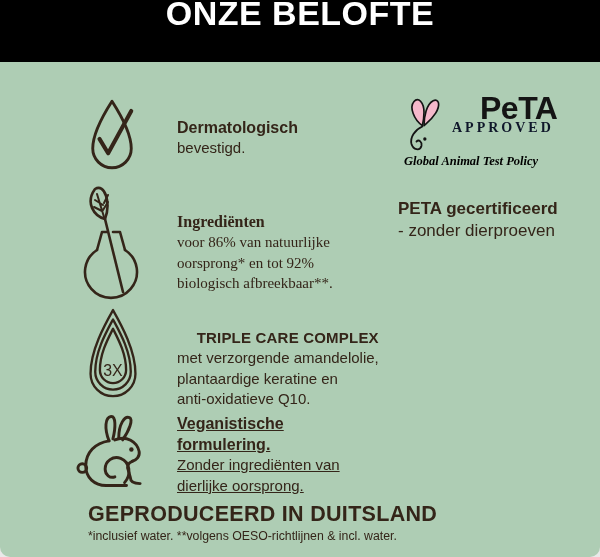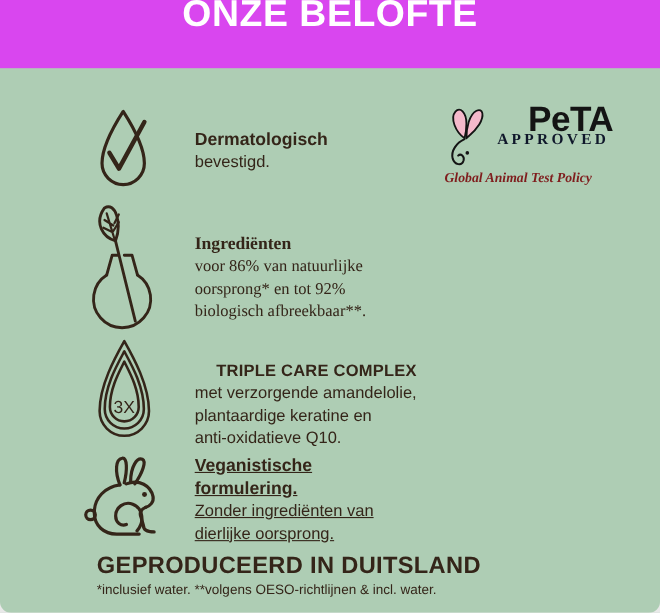"ONZE BELOFTE" .topbar { background: #d946ef -> #000000 }
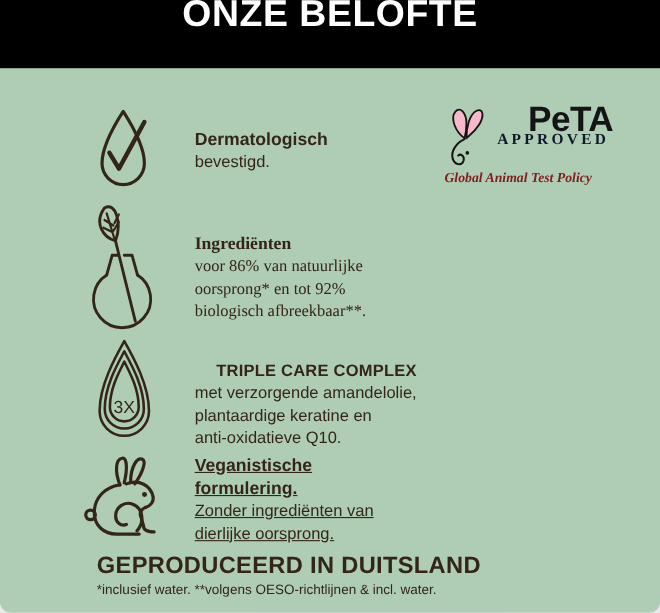"Global Animal Test Policy" .peta-tagline { color: #7f1d1d -> #000000 }
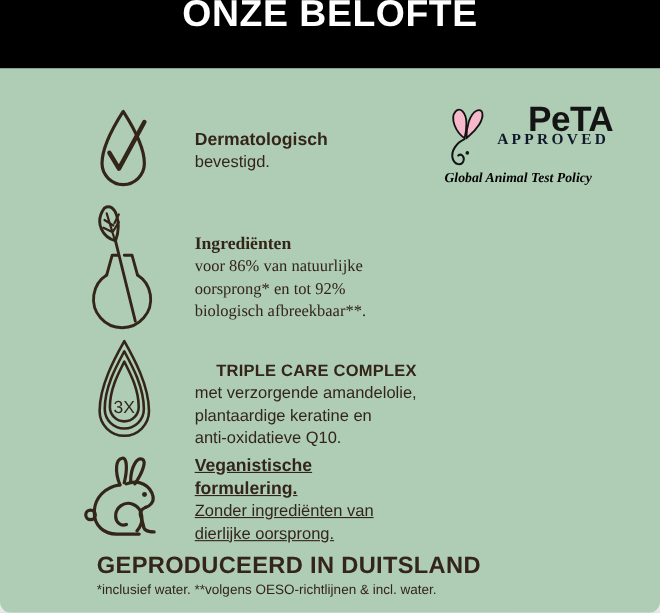"PETA gecertificeerd" div.abs { html: none -> <div> <div>PETA gecertificeerd</div> <div>- zonder dierproeven</div> </div> }
